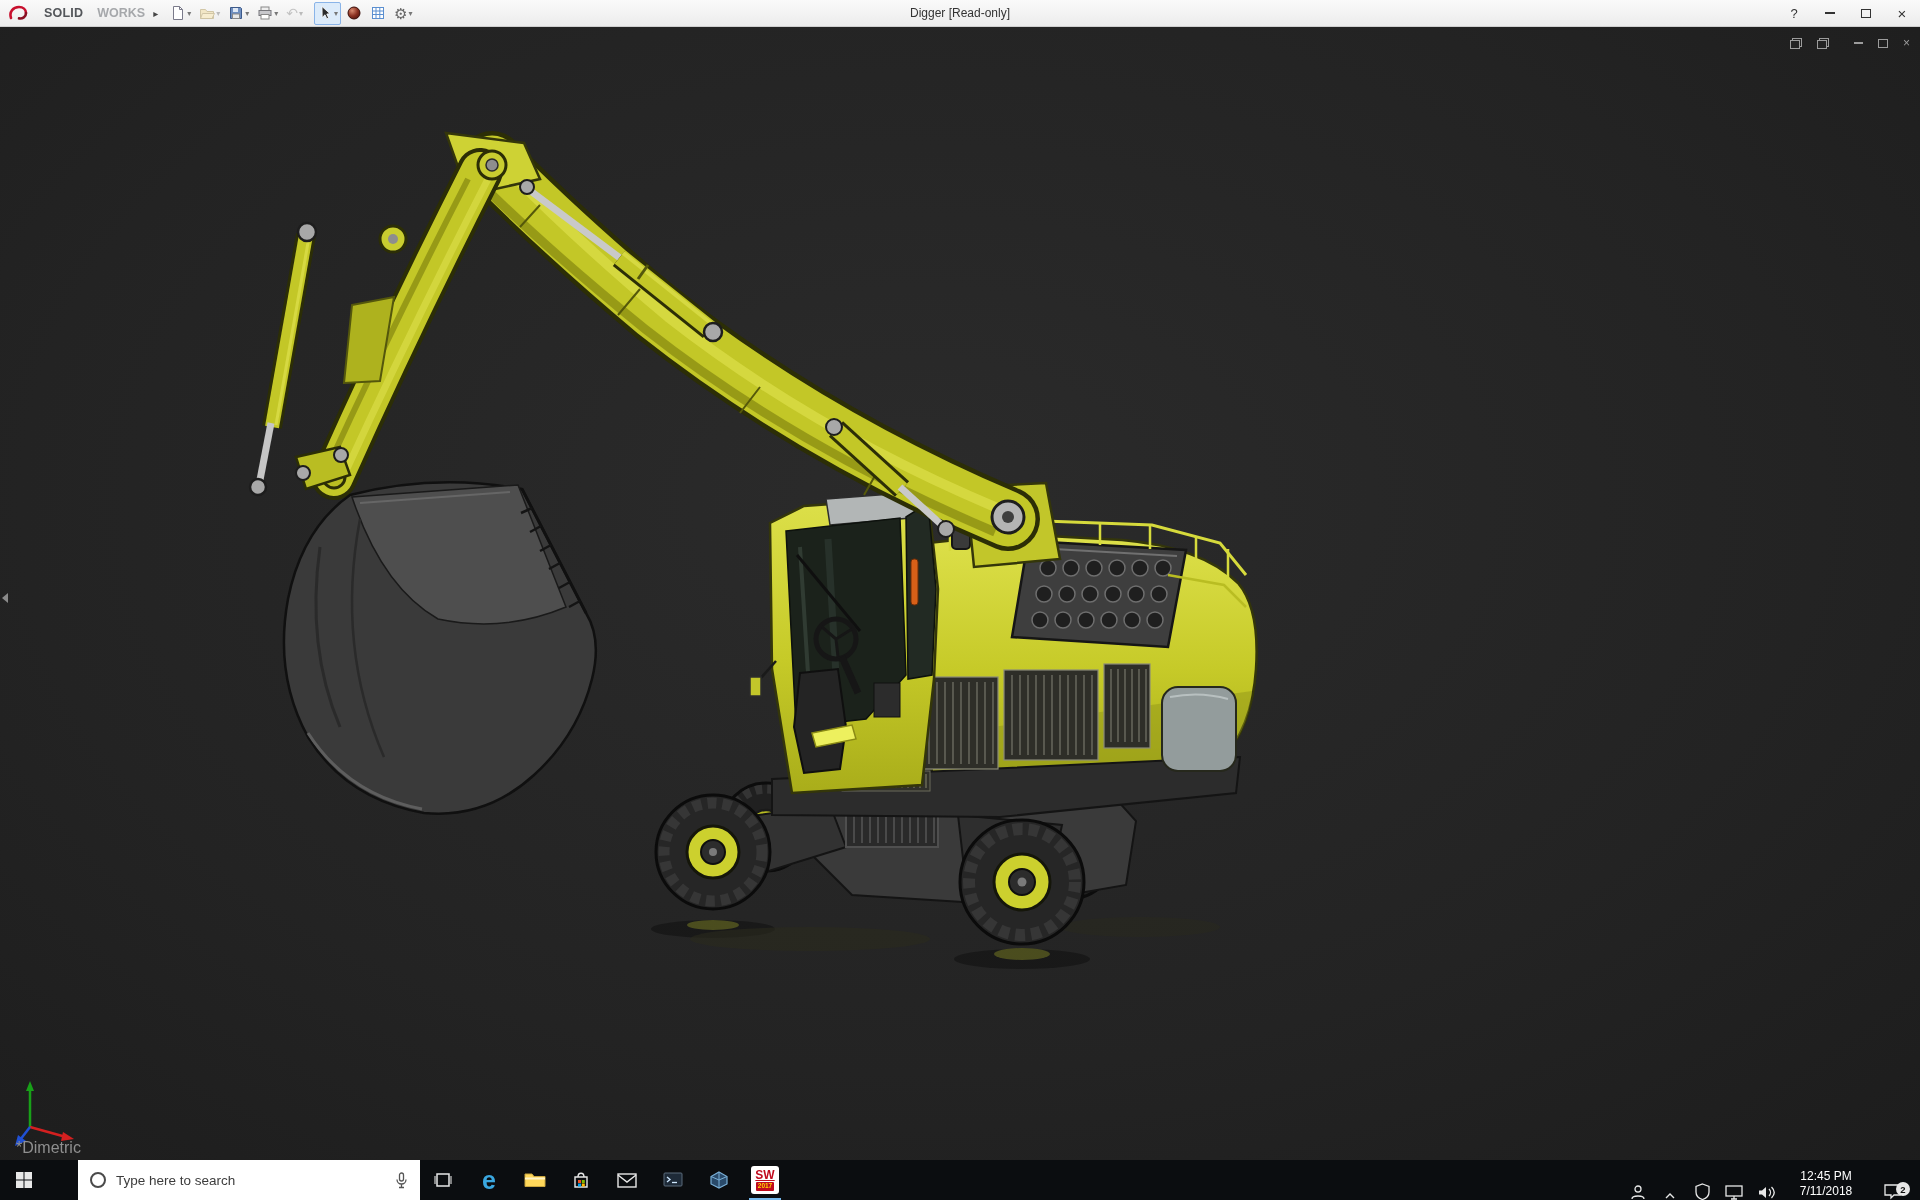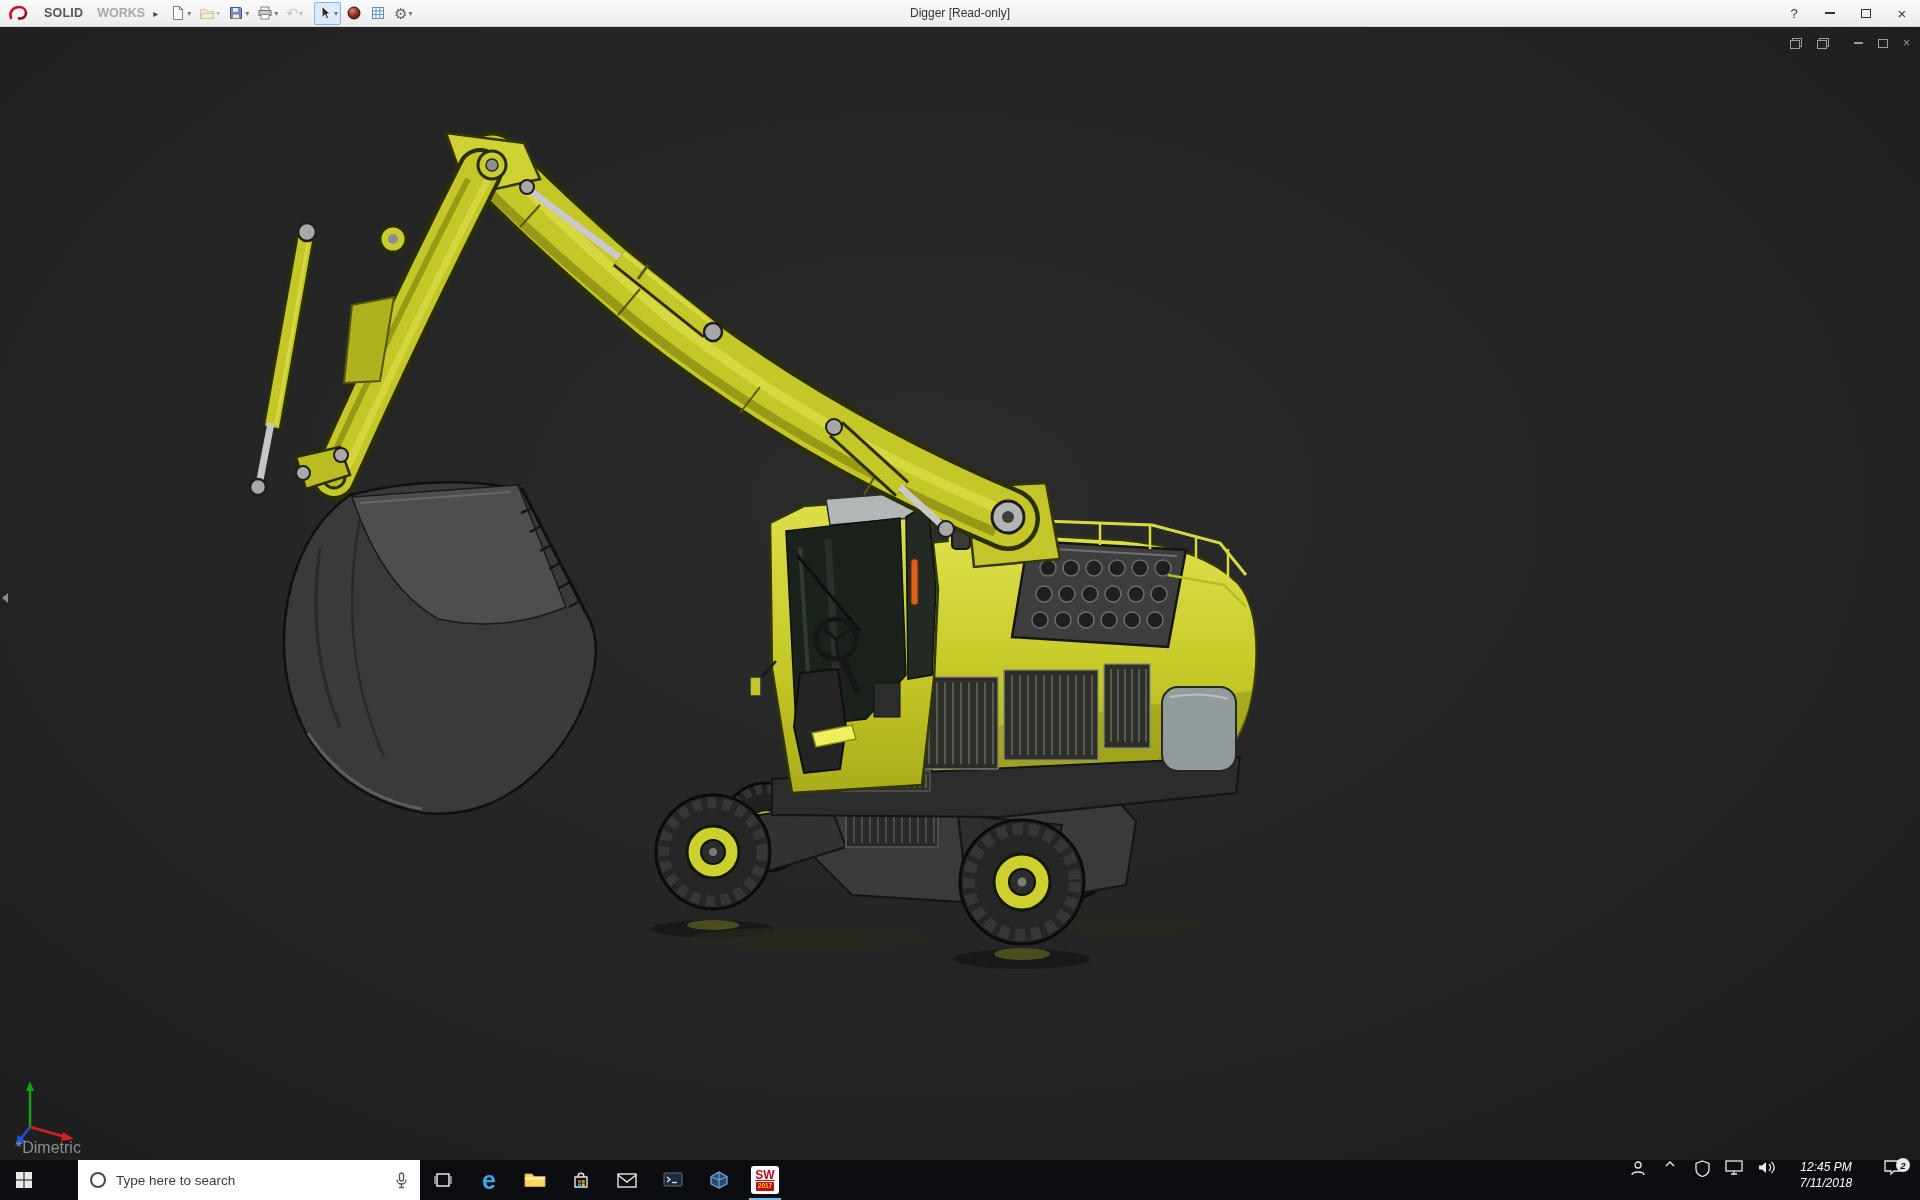"12:45 PM" .tray { align-items: flex-start -> flex-end; font-style: italic -> none }
